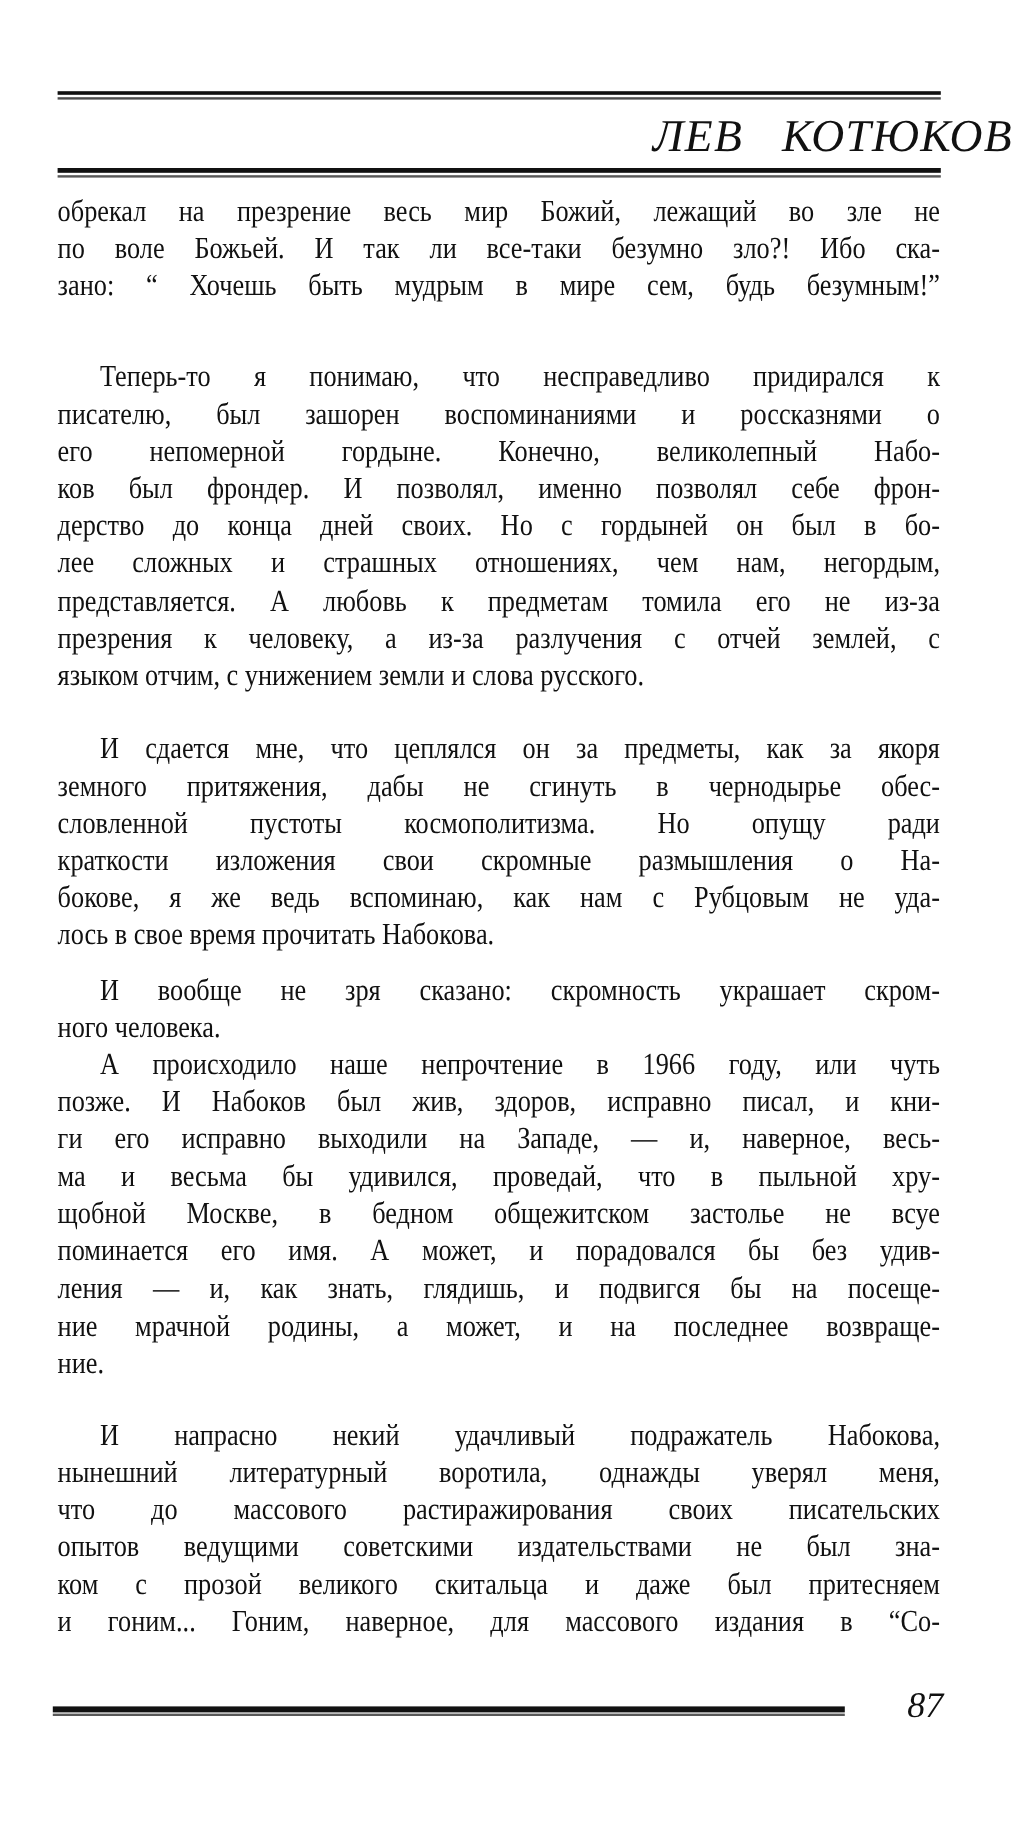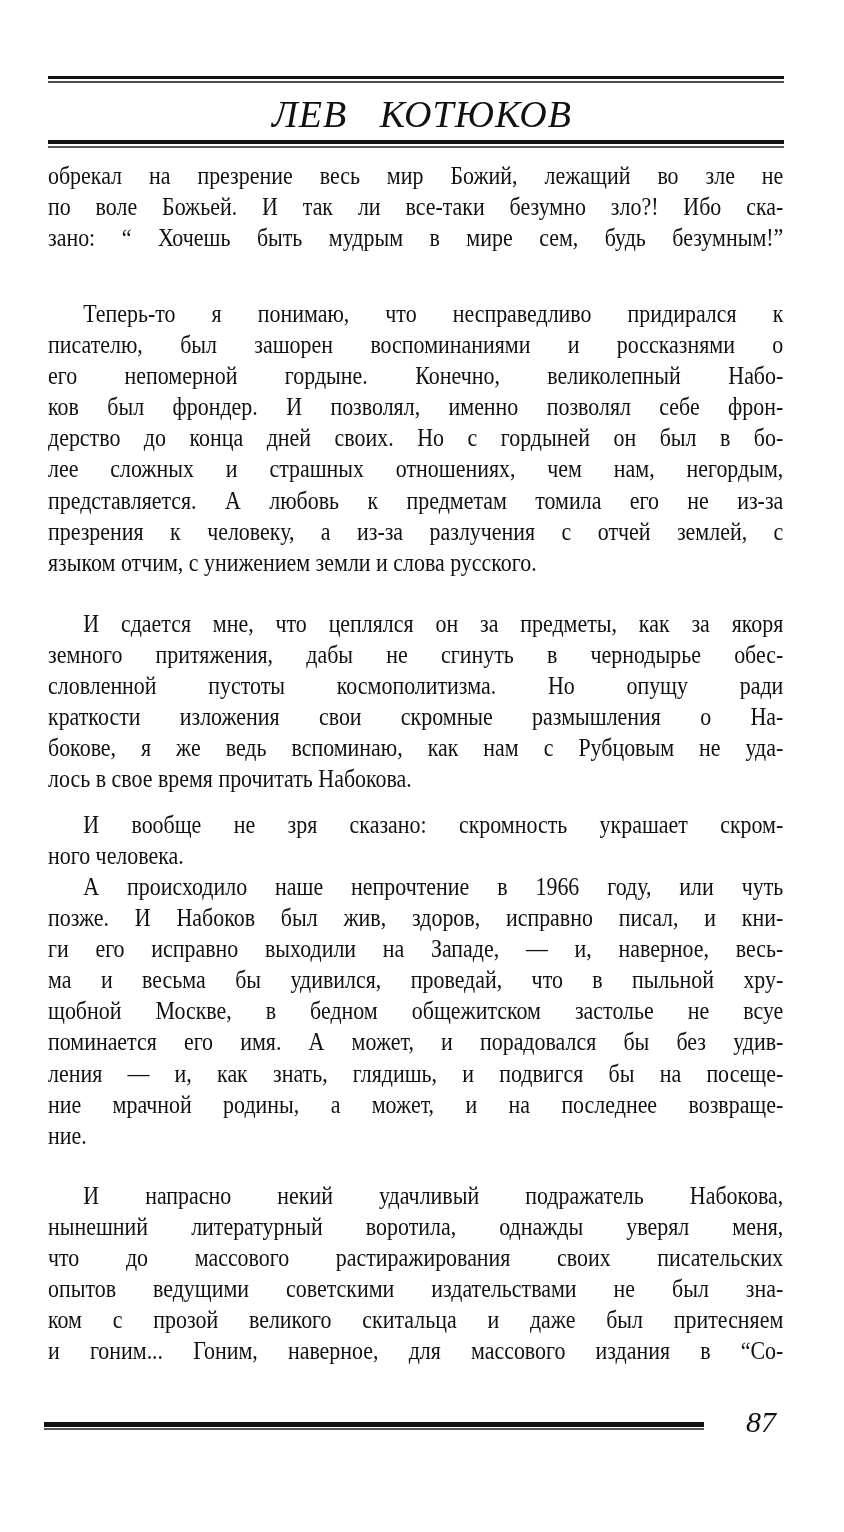"ЛЕВ КОТЮКОВ" .running-head { text-align: center -> right }
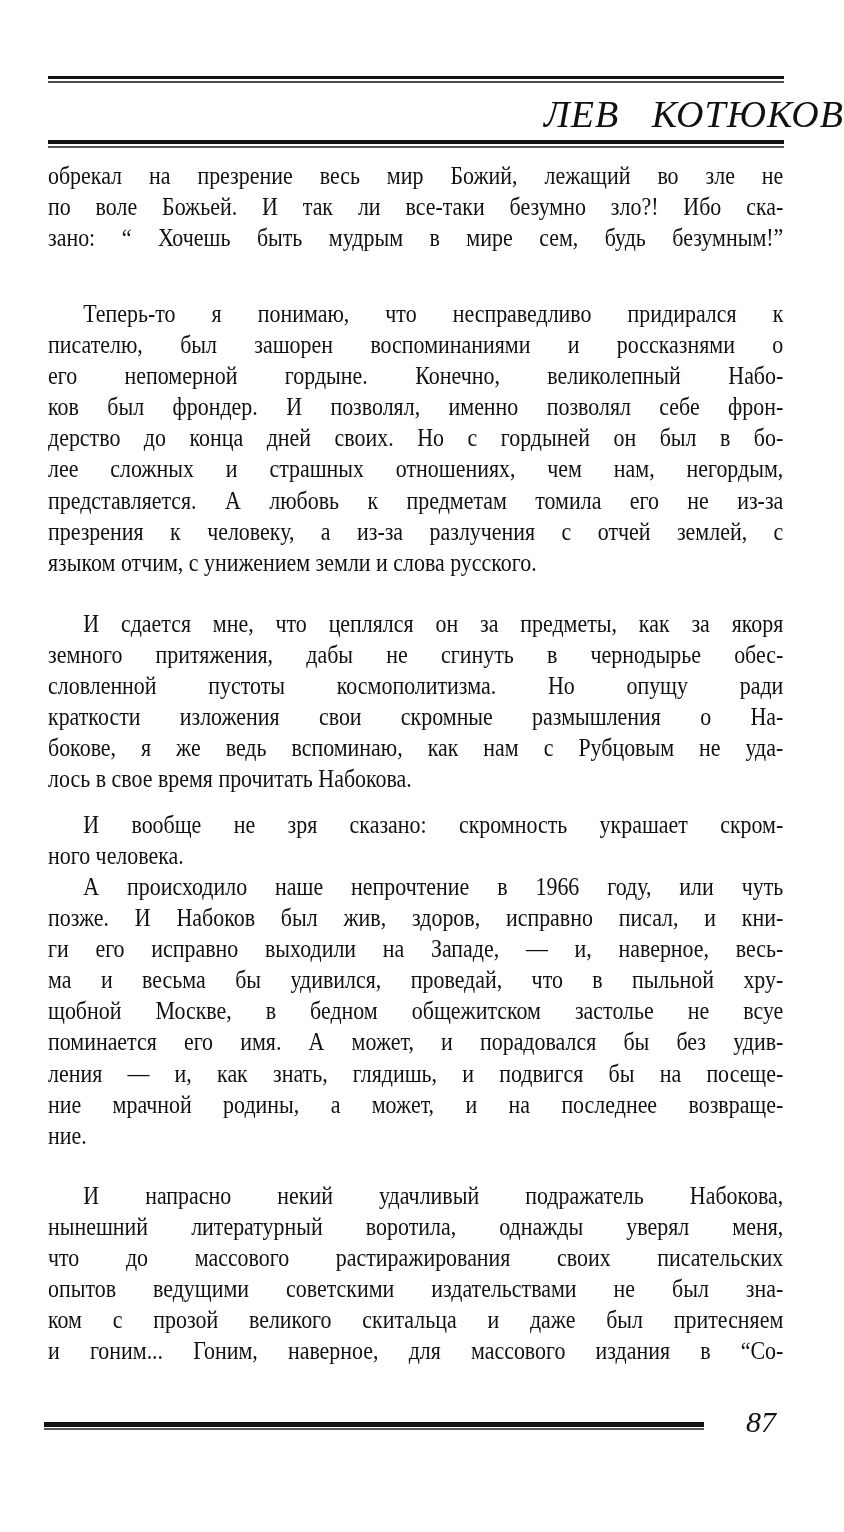"87" .page-number { text-align: center -> right }
